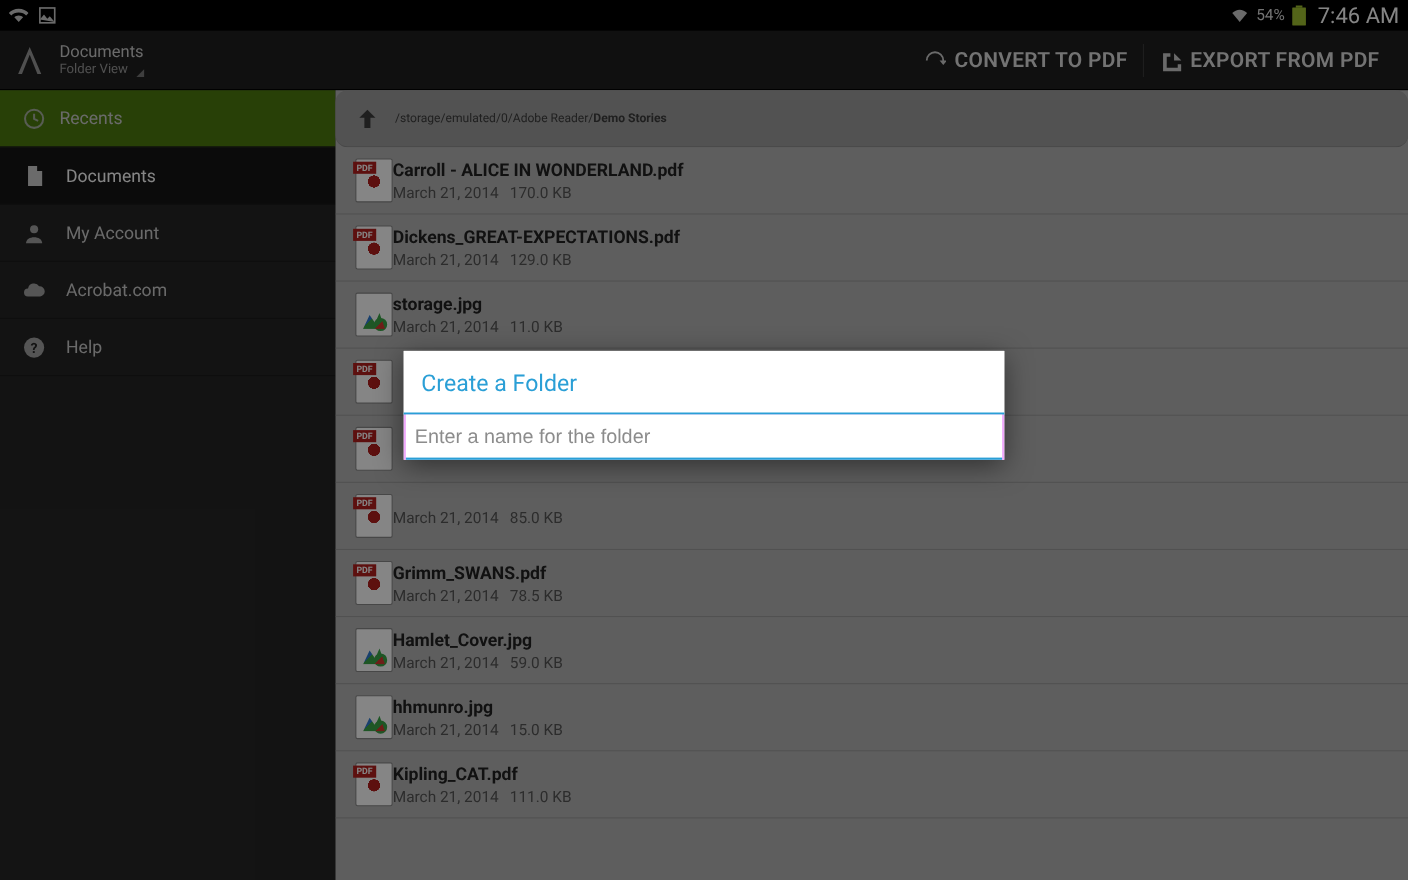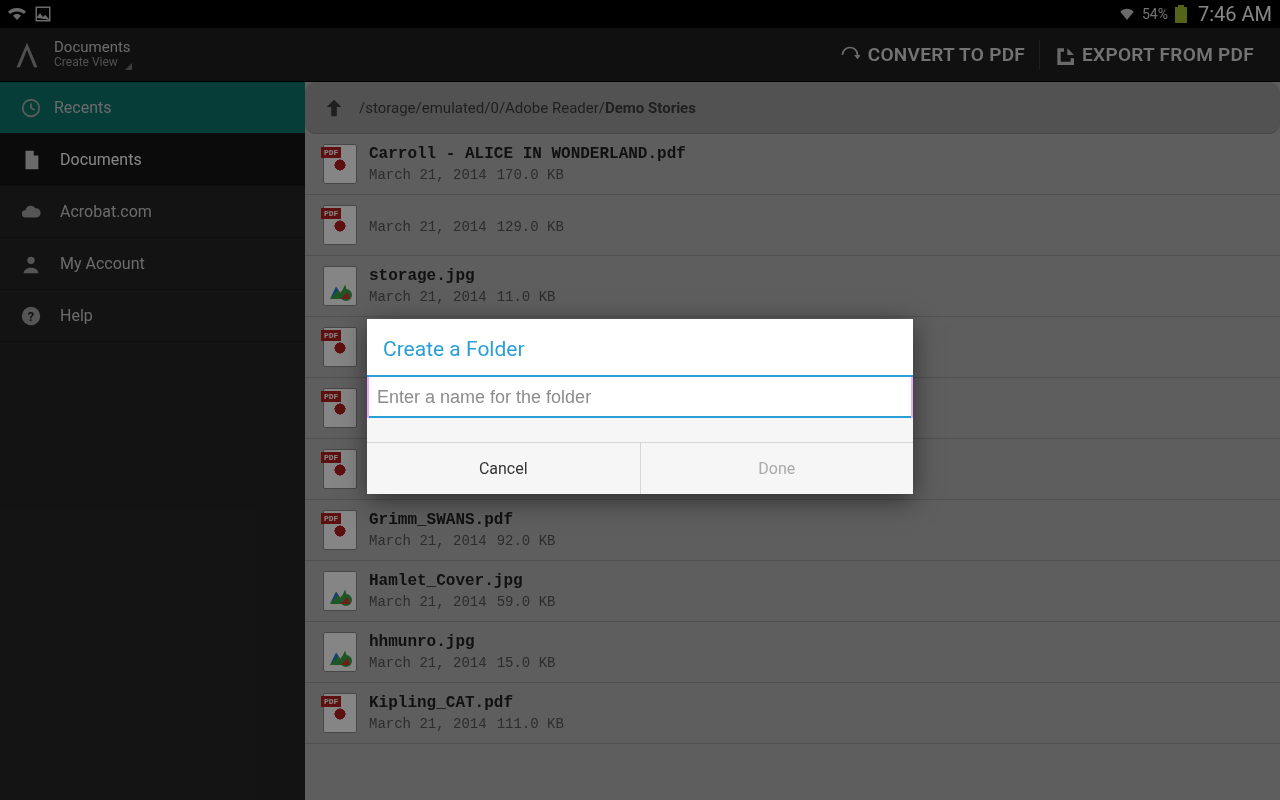"Create View" span.subtitle { text: Create -> Folder }
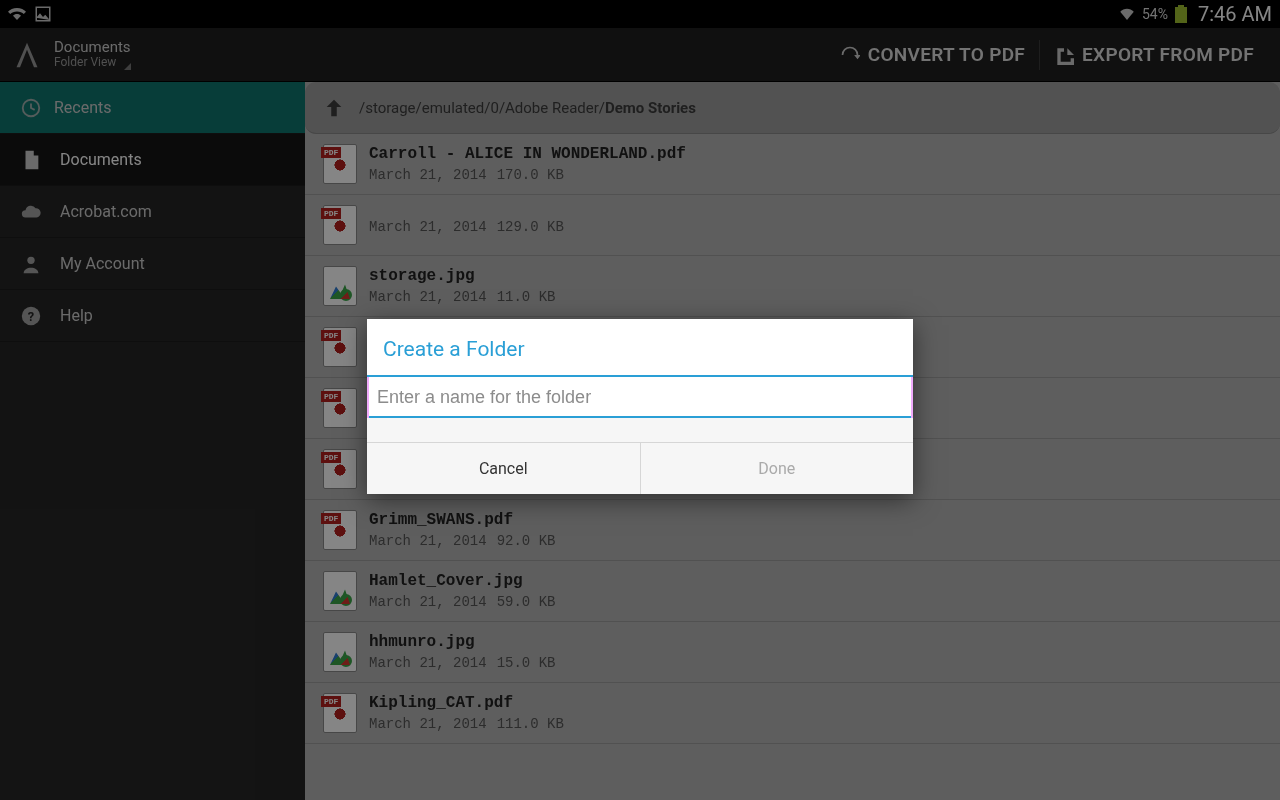"Recents" .sidebar .item.first { background: #0f766e -> #4d7c0f }
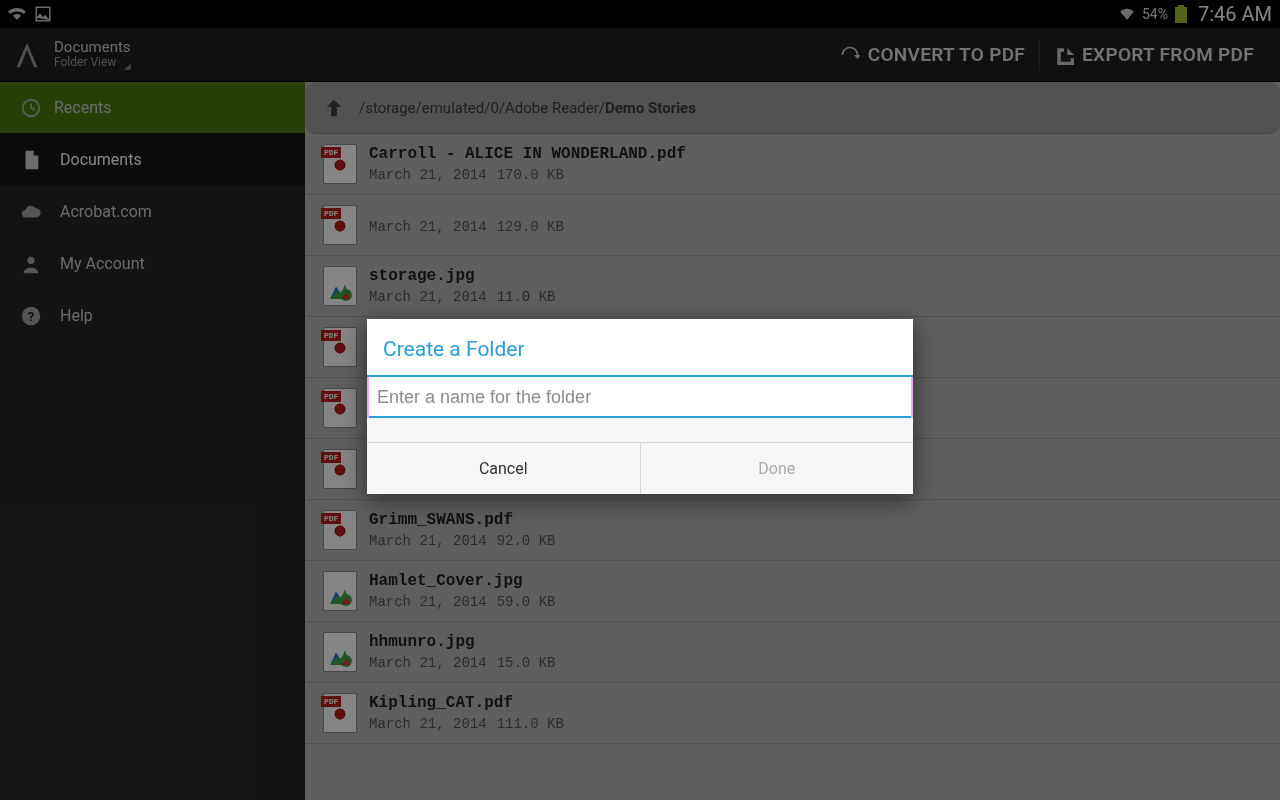"/storage/emulated/0/Adobe Reader/Demo" .pathbar { font-size: 15px -> 11px }
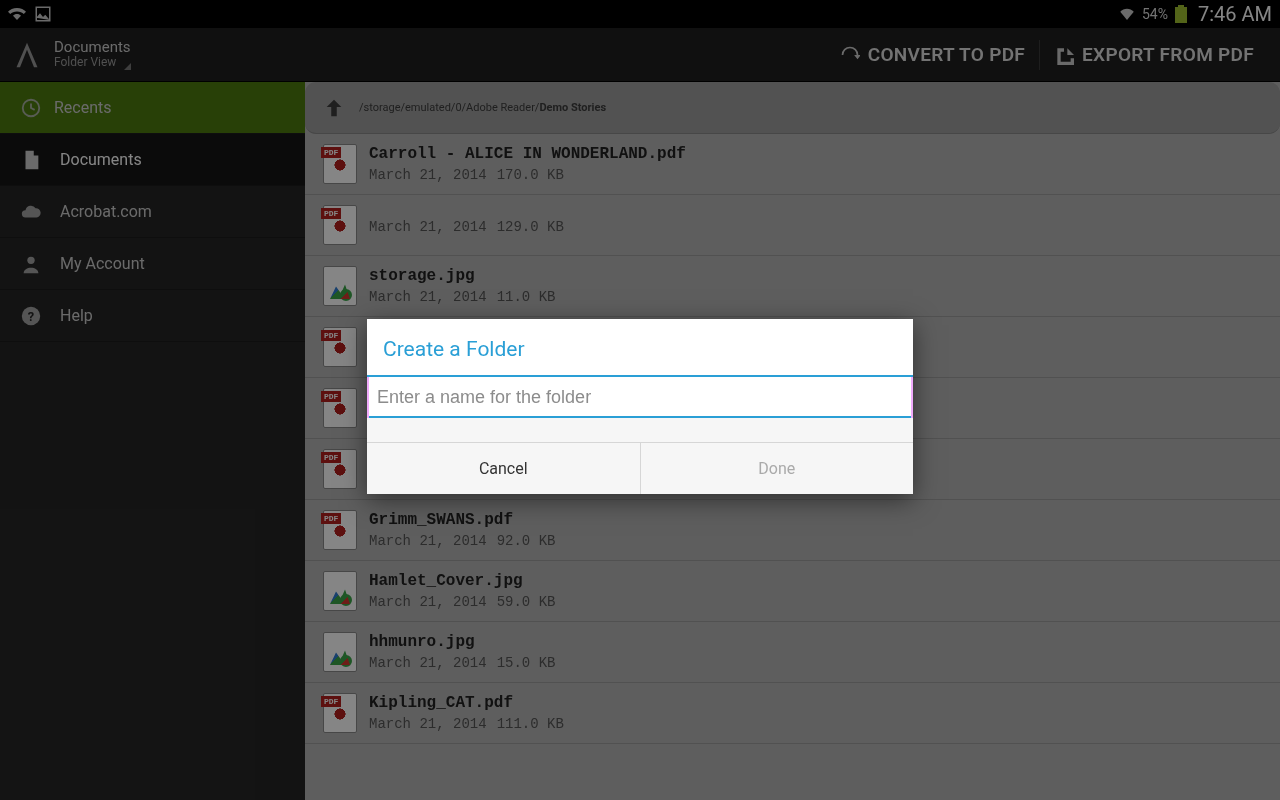"Carroll - ALICE IN WONDERLAND.pdf" .row { font-family: Liberation Mono, monospace -> none; gap: 12px -> 0 }
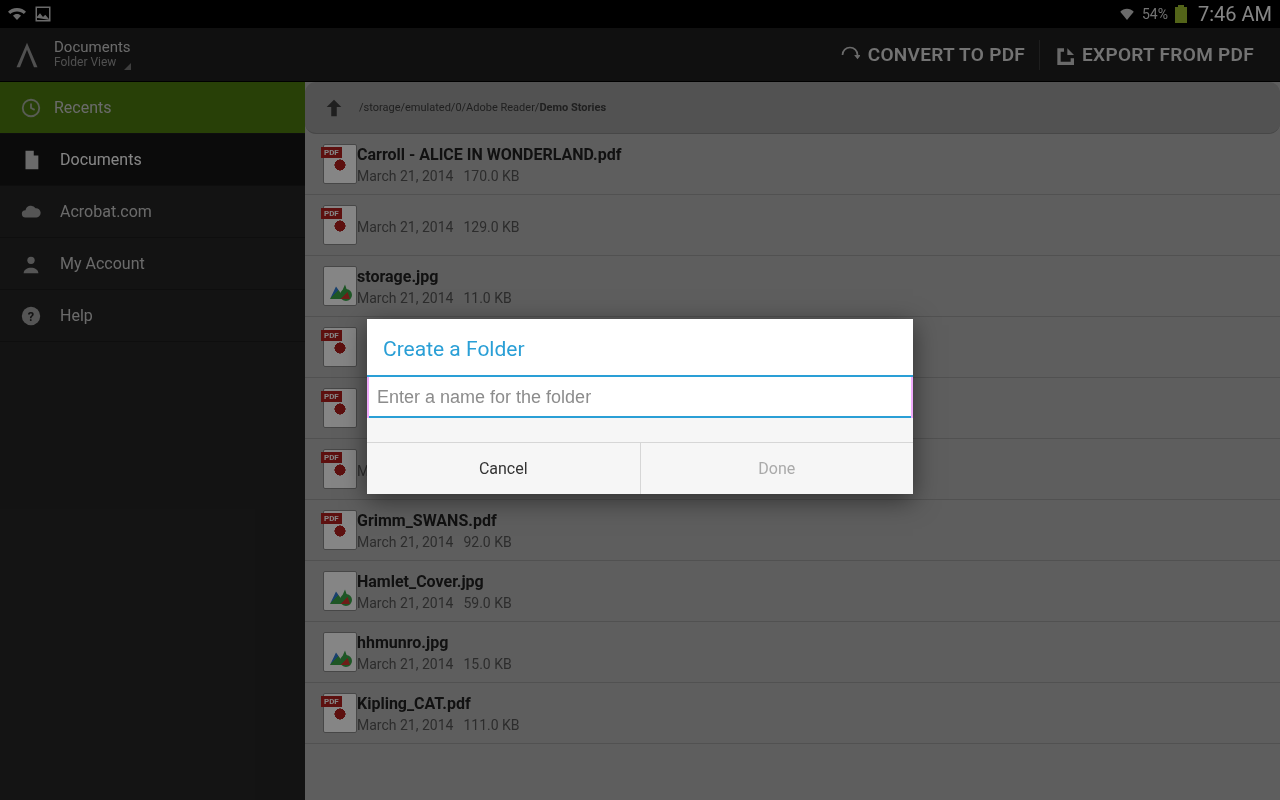"Dickens_GREAT-EXPECTATIONS.pdf" div.fname { html: none -> <div>Dickens_GREAT-EXPECTATIONS.pdf</div> }
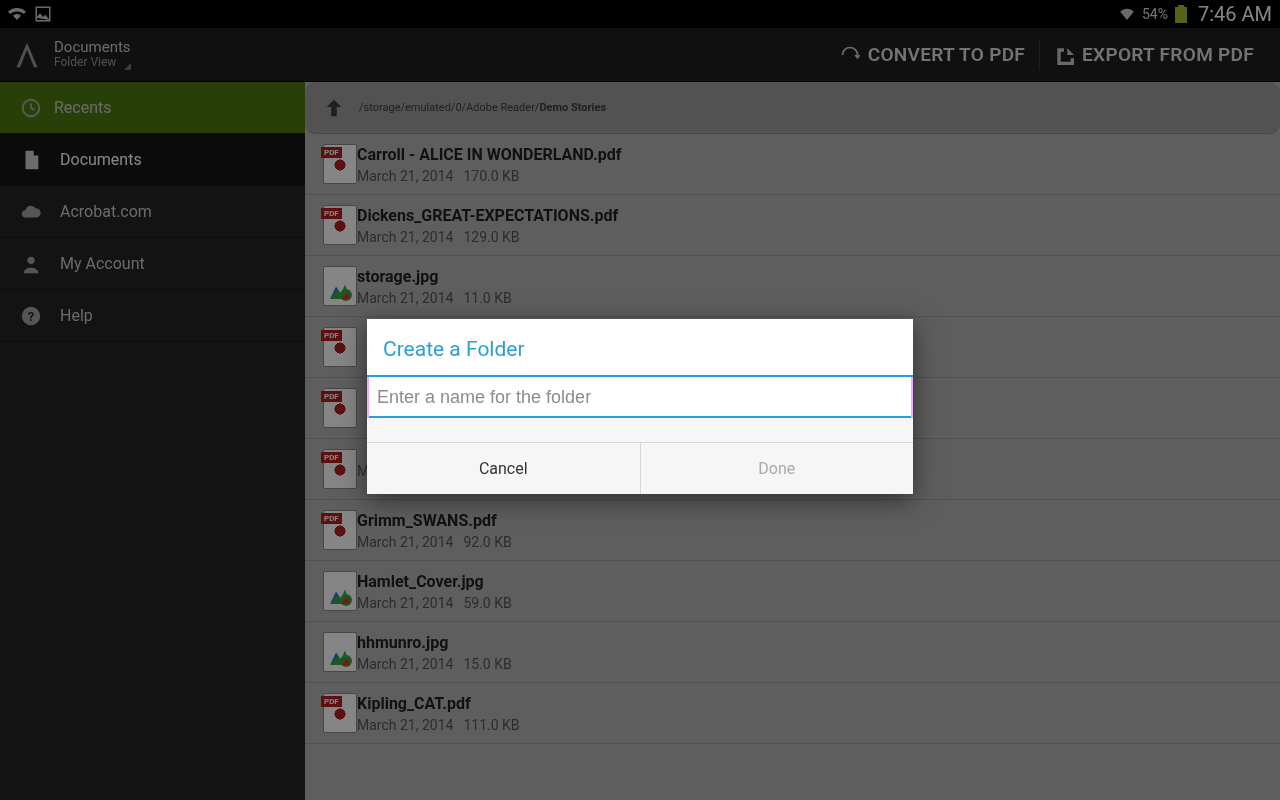"Acrobat.com" div.item { order: before "My Account" -> after "My Account" }
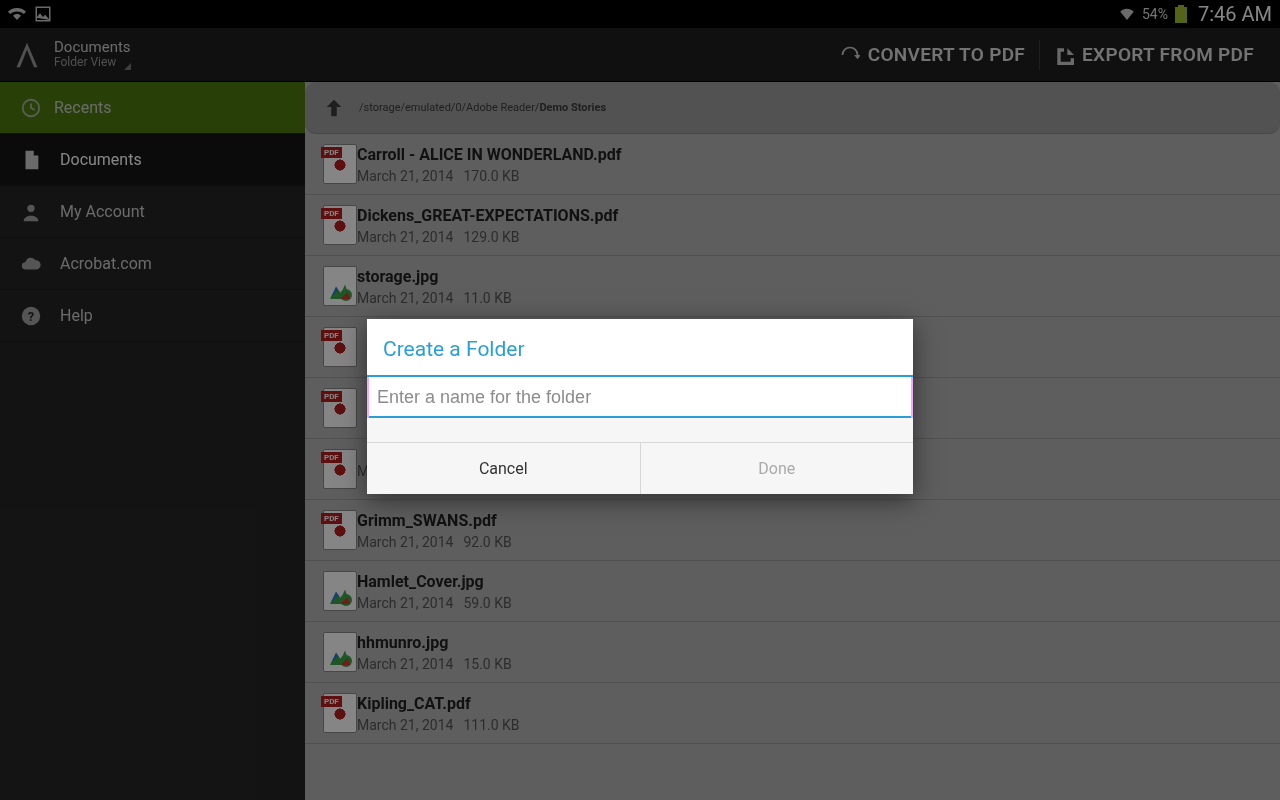"Cancel" div.dbuttons { html: <div> <div>Cancel</div> <div>Done</div> </div> -> none }
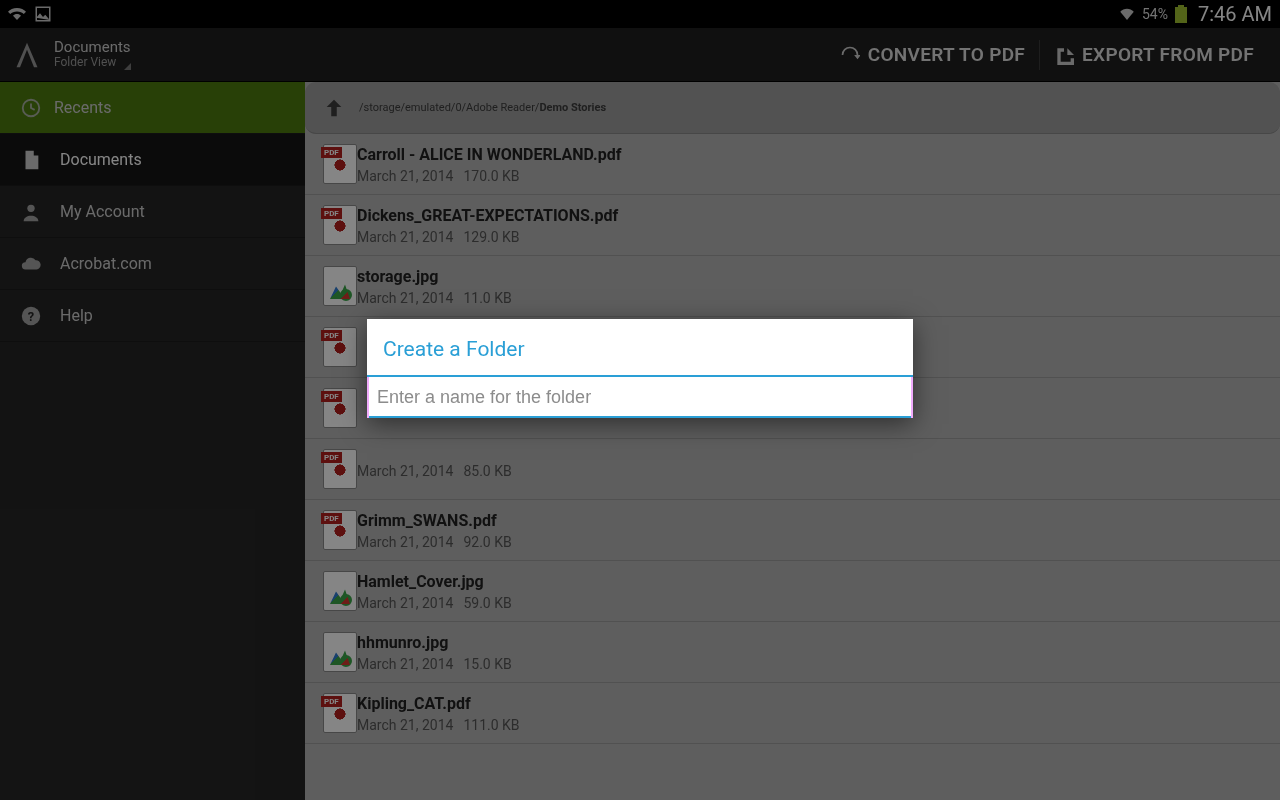"92.0 KB" span { text: 92.0 -> 78.5 }
